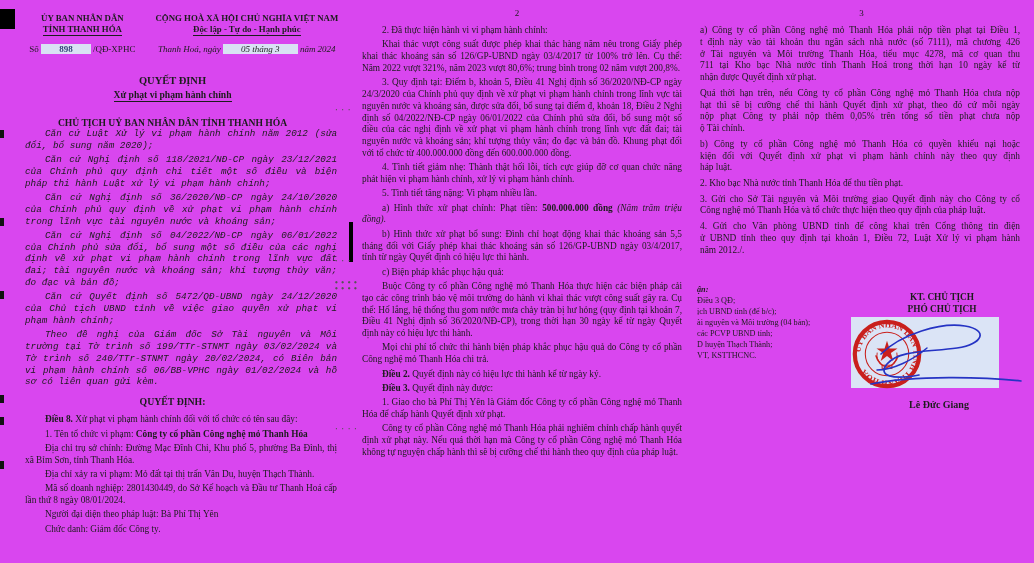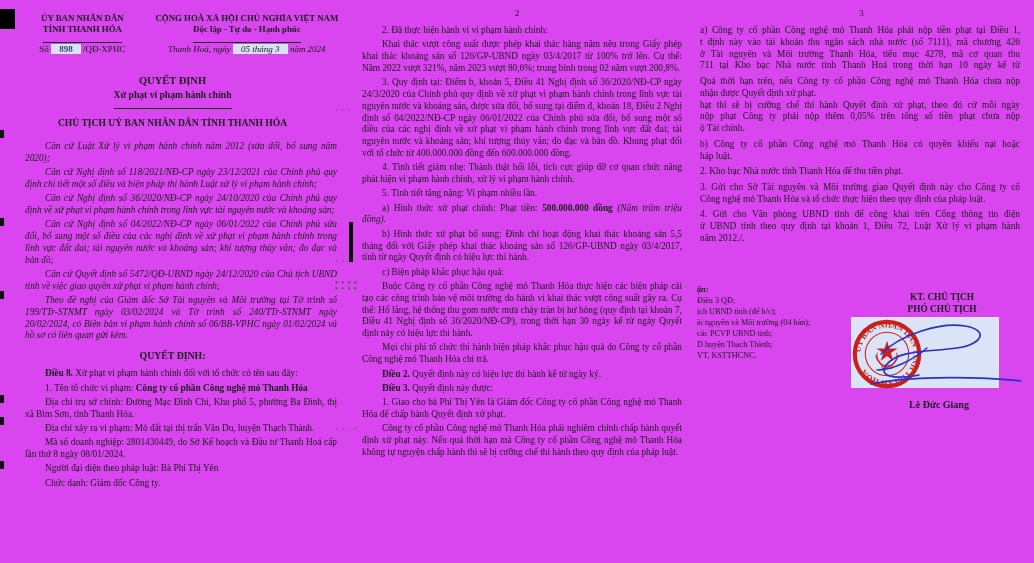"TỈNH THANH HÓA" .u { padding-bottom: 8px -> 1px }
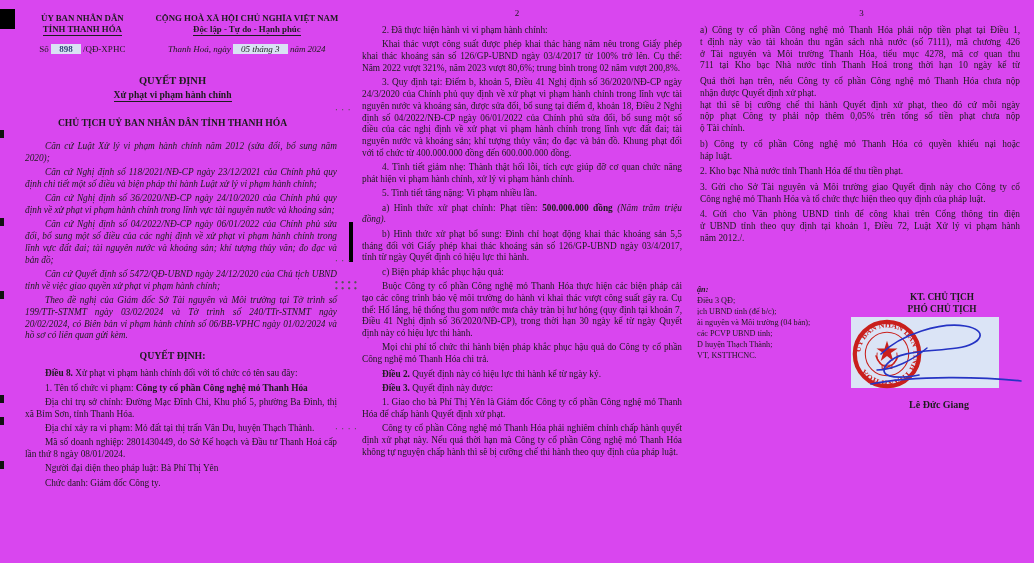"898" .hl-box { padding: 0 8px -> 0 18px }
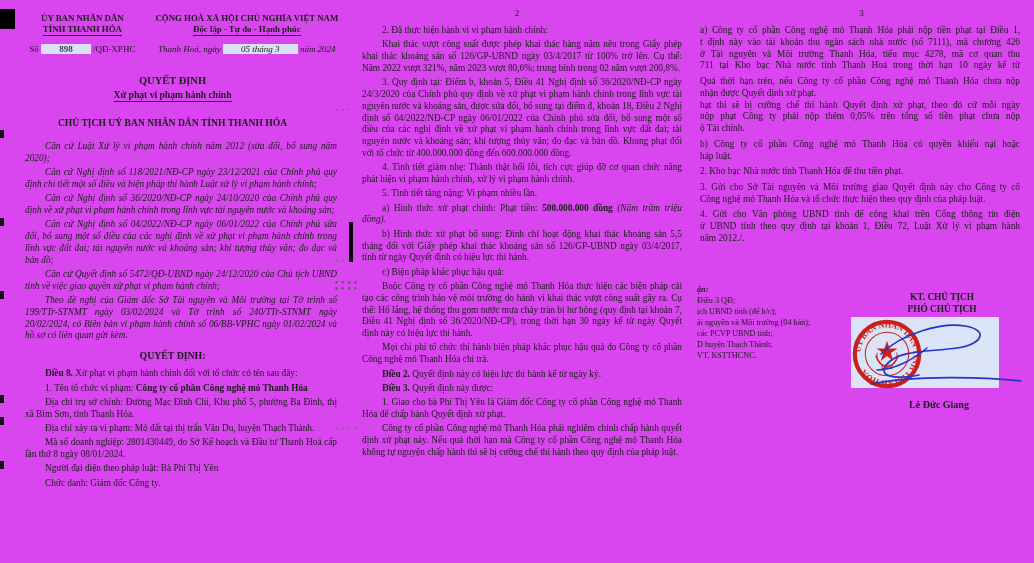"Quá thời hạn trên, nếu" div.ln { order: before "nhận được Quyết định xử" -> after "nhận được Quyết định xử" }
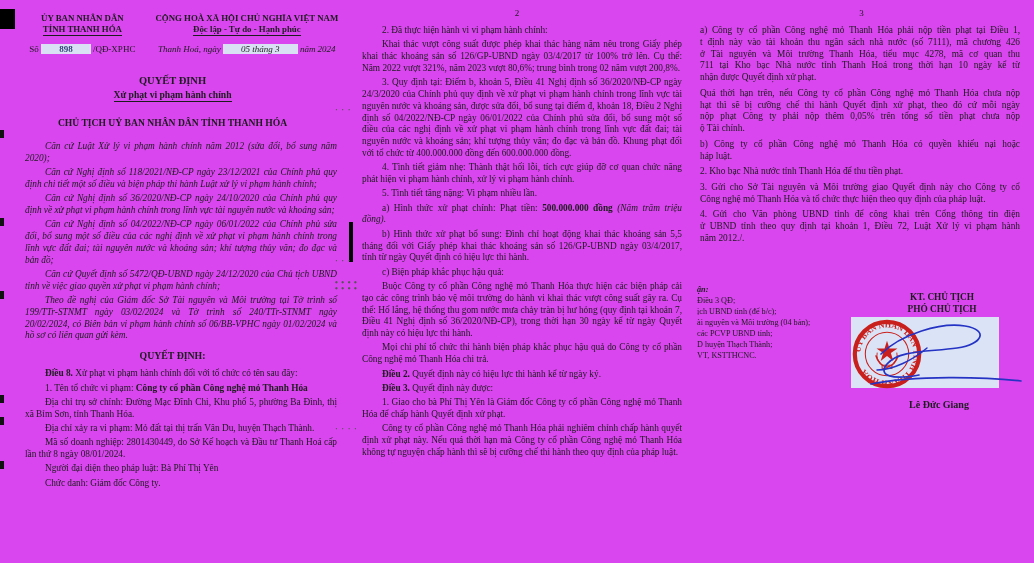"Căn cứ Luật Xử lý" .recitals { font-family: none -> Liberation Mono, monospace; margin-top: 13px -> none }
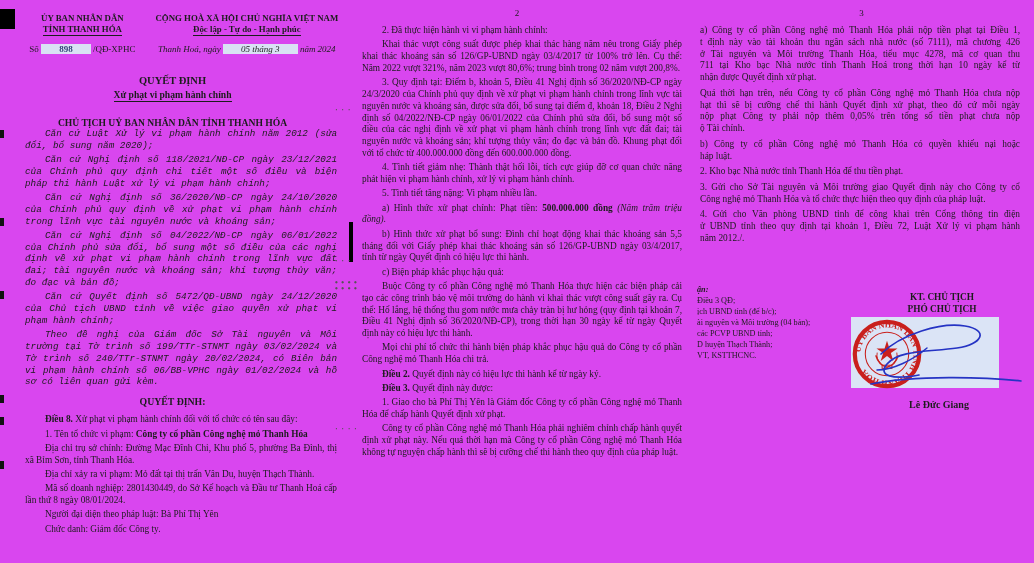"kiện đối với Quyết định" div.ln { html: none -> <div><span>kiện đối với Quyết định xử phạt vi phạm hành chính này theo quy định</span></div> }
